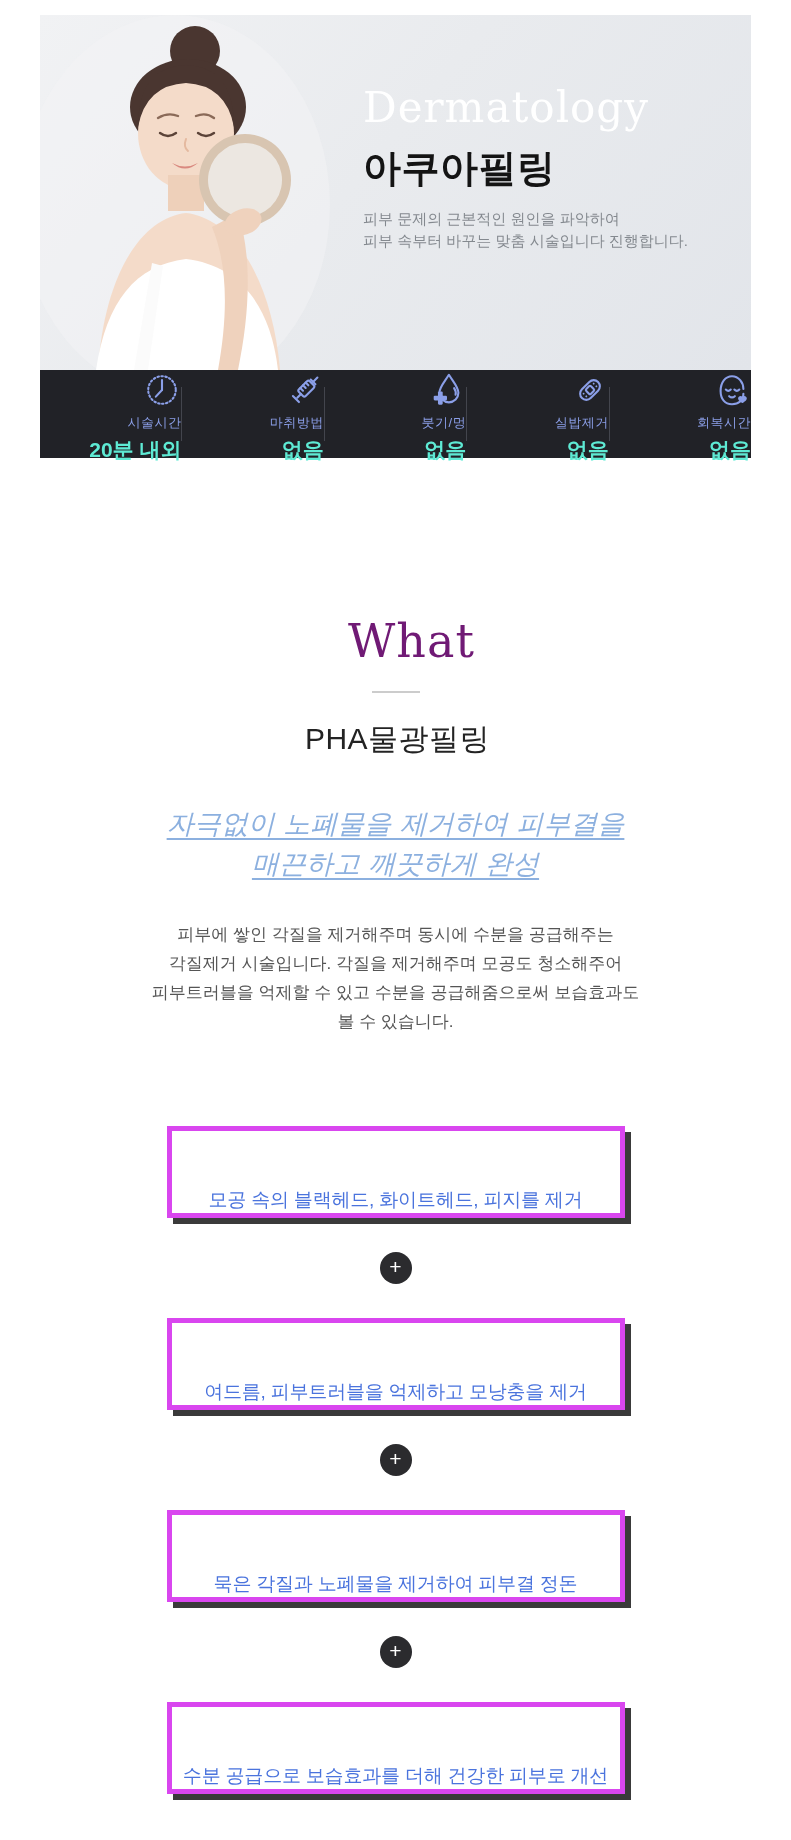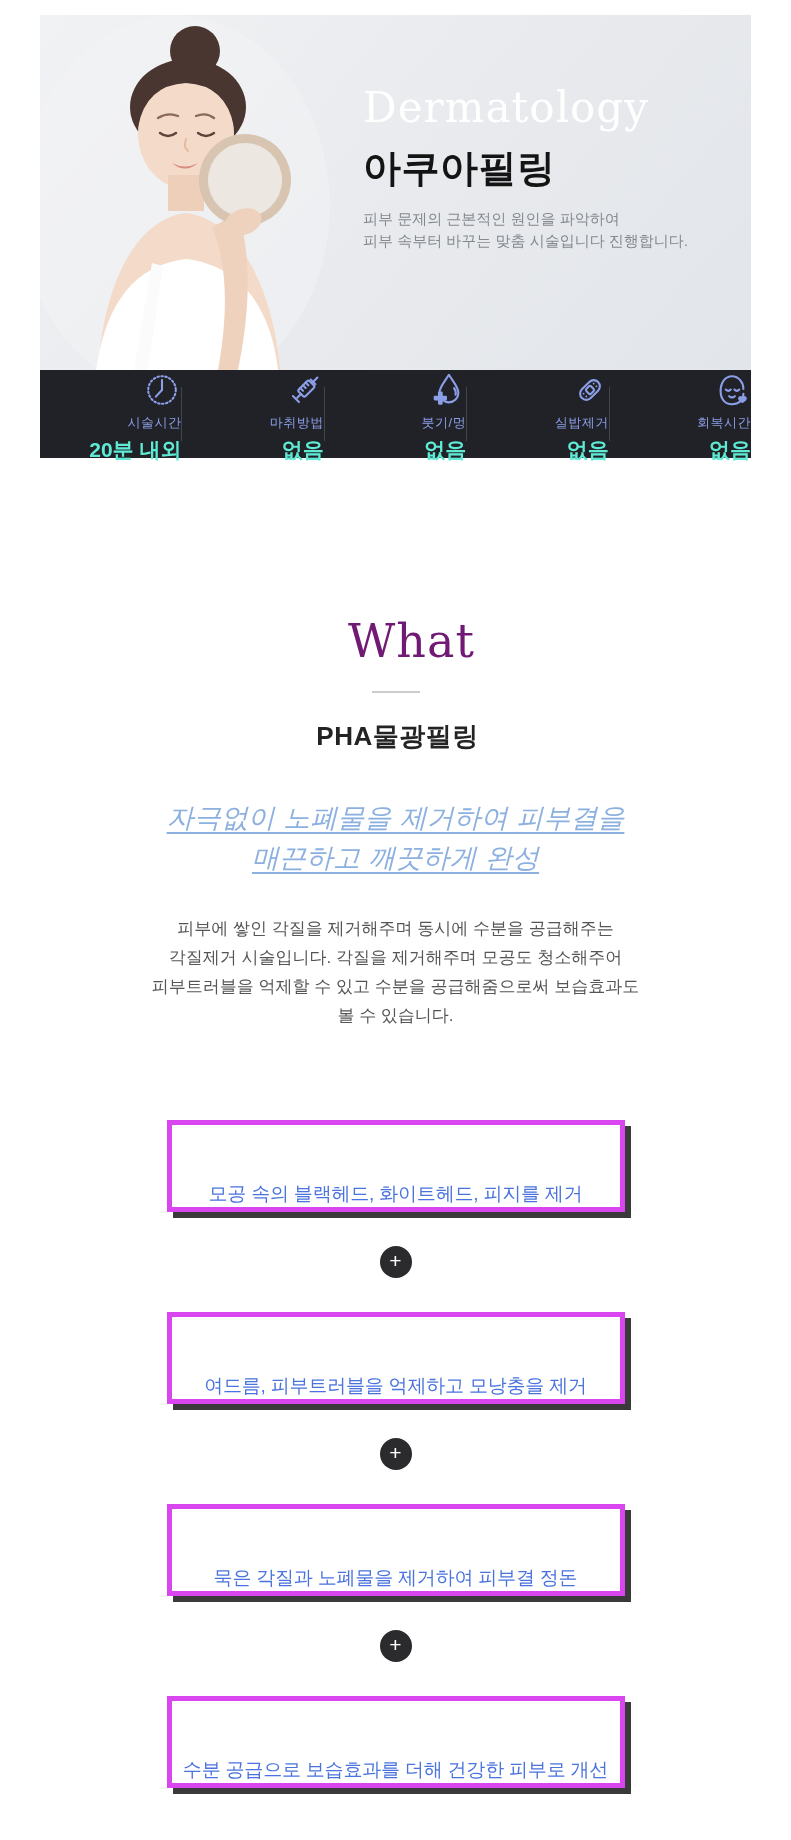"PHA물광필링" .treatment-title { font-size: 26px -> 30px; font-weight: 700 -> 400 }
